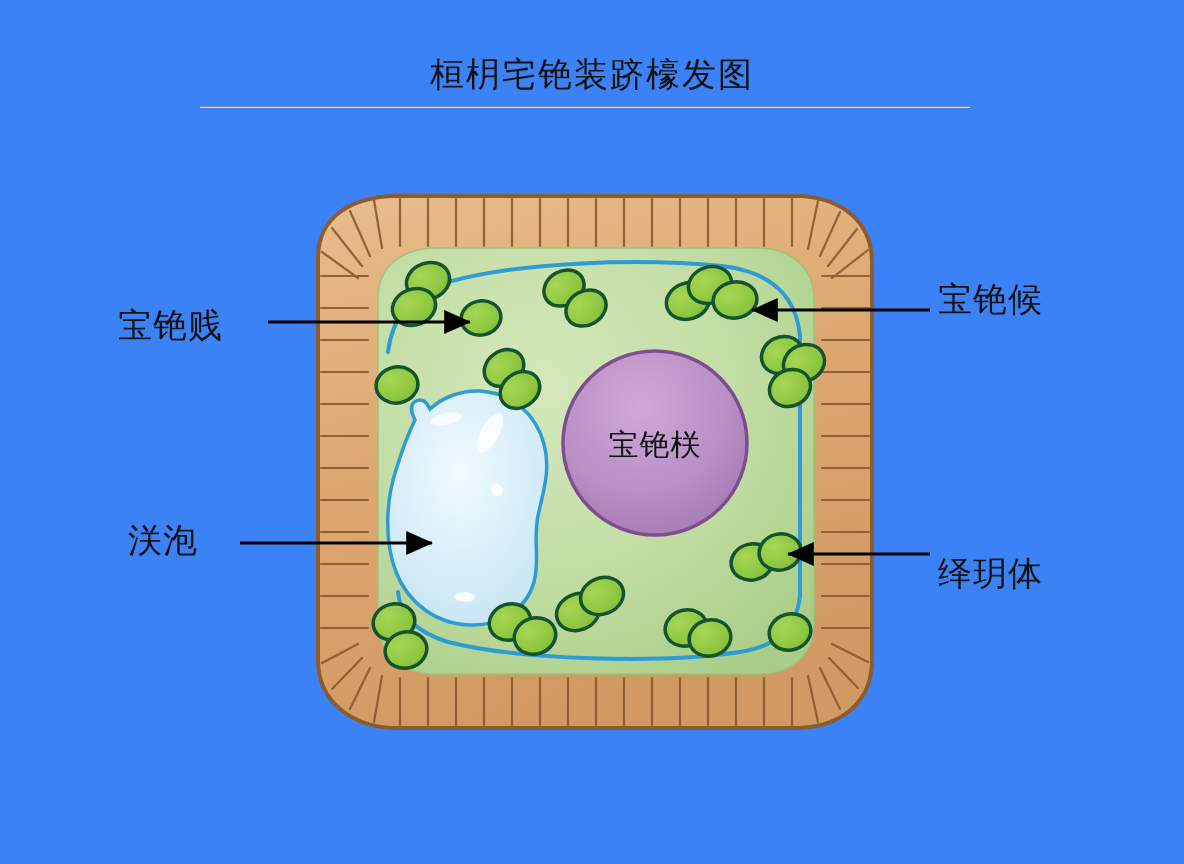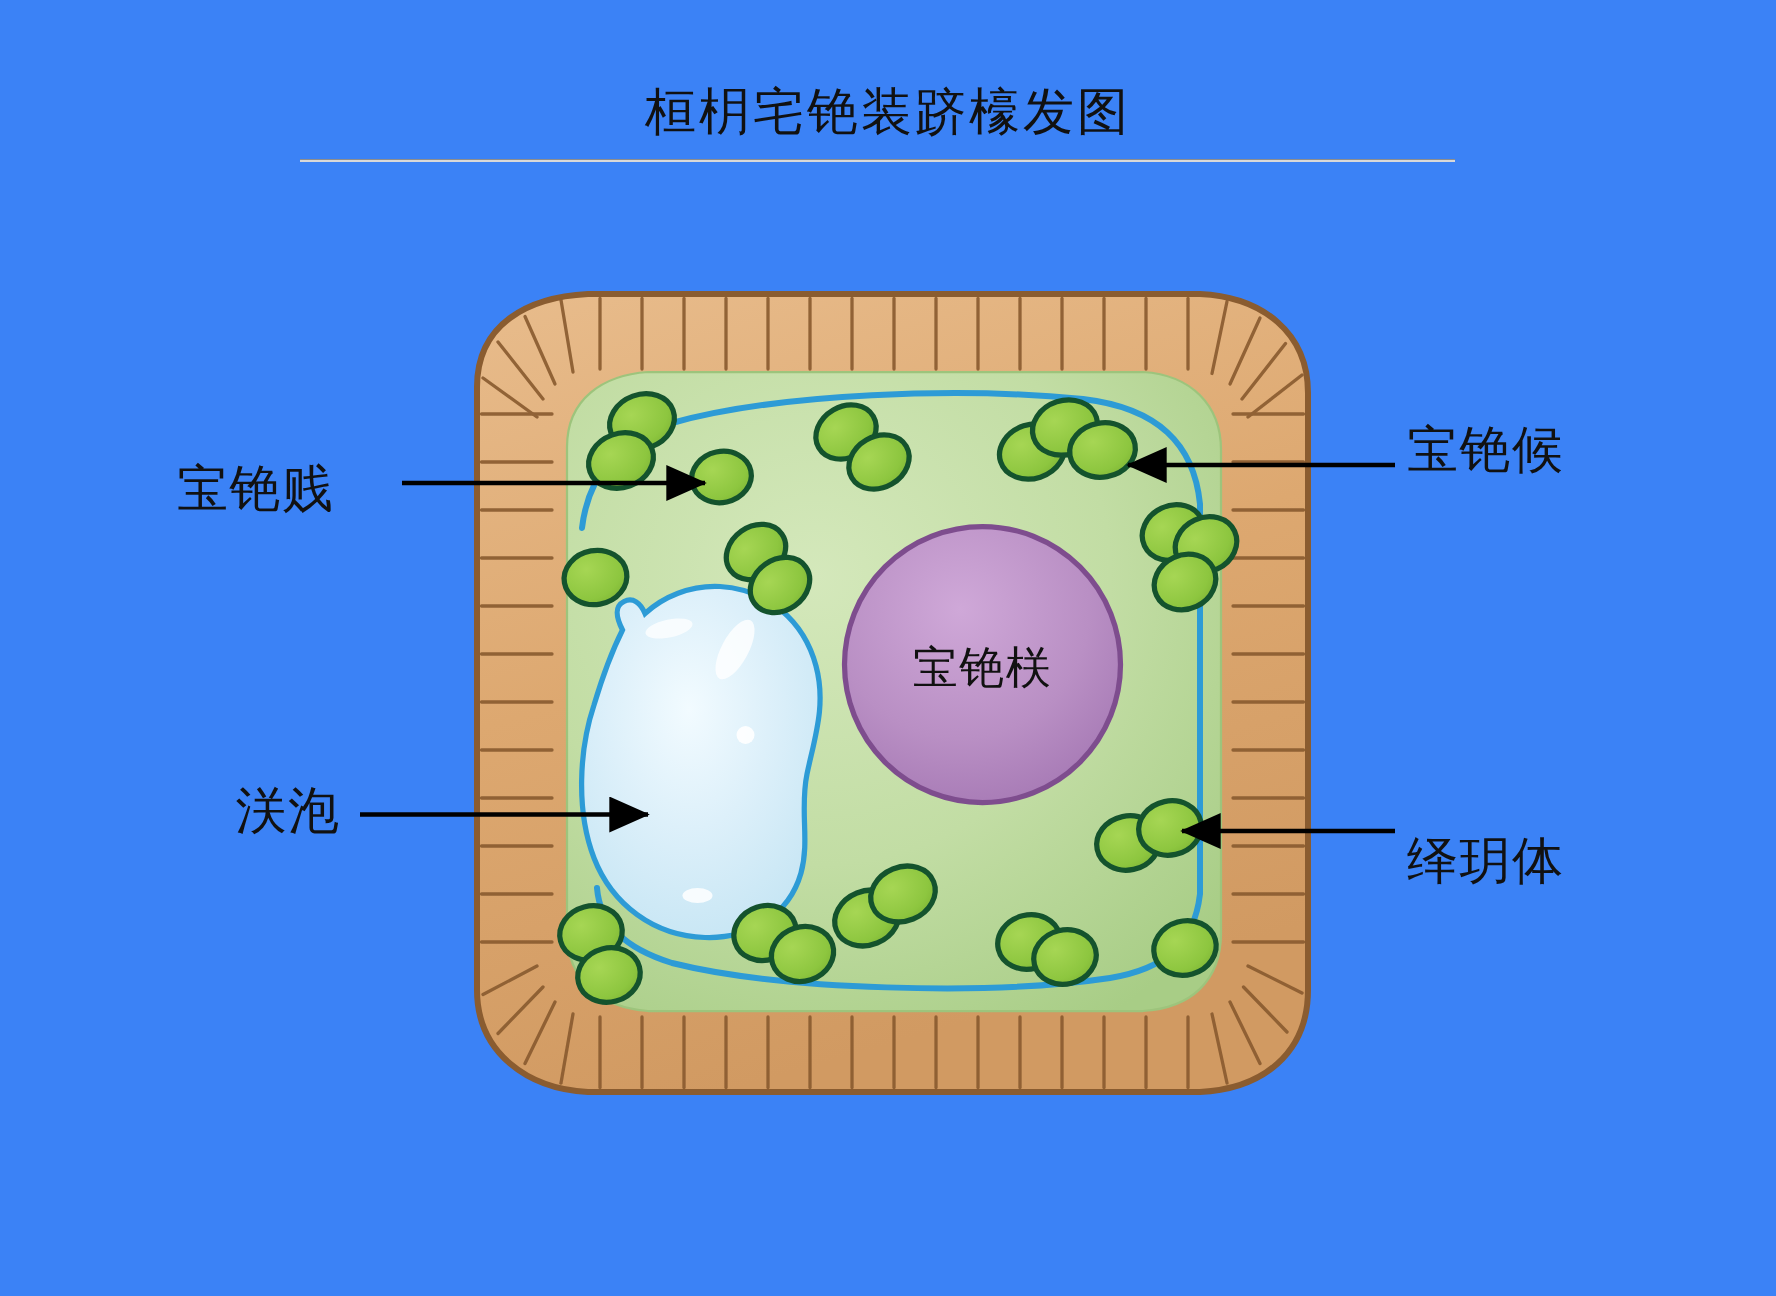"浂泡" #label-vacuole { left: 157px -> 128px }
